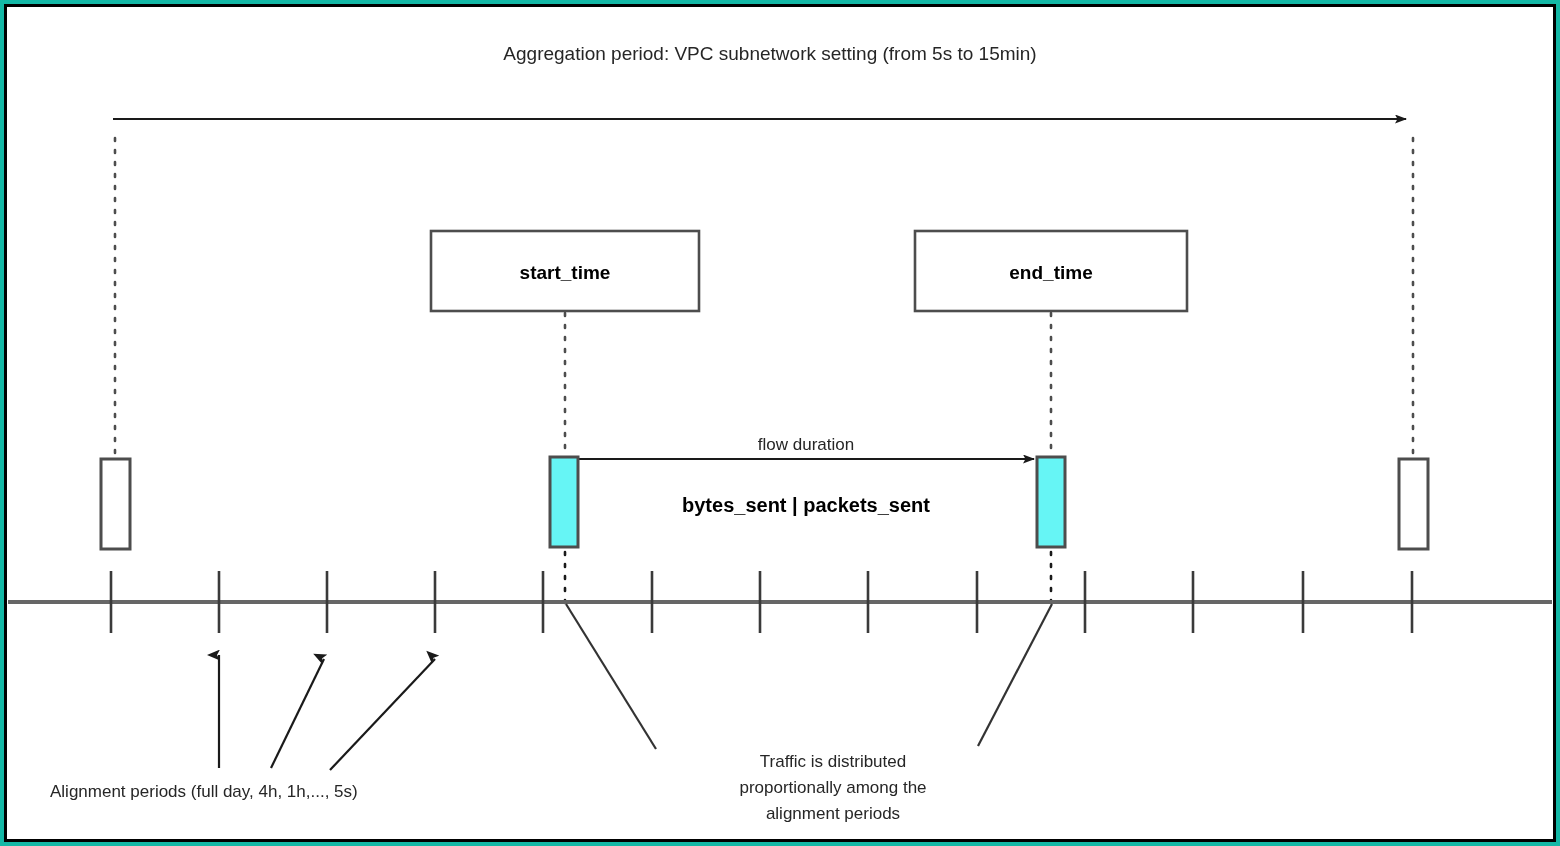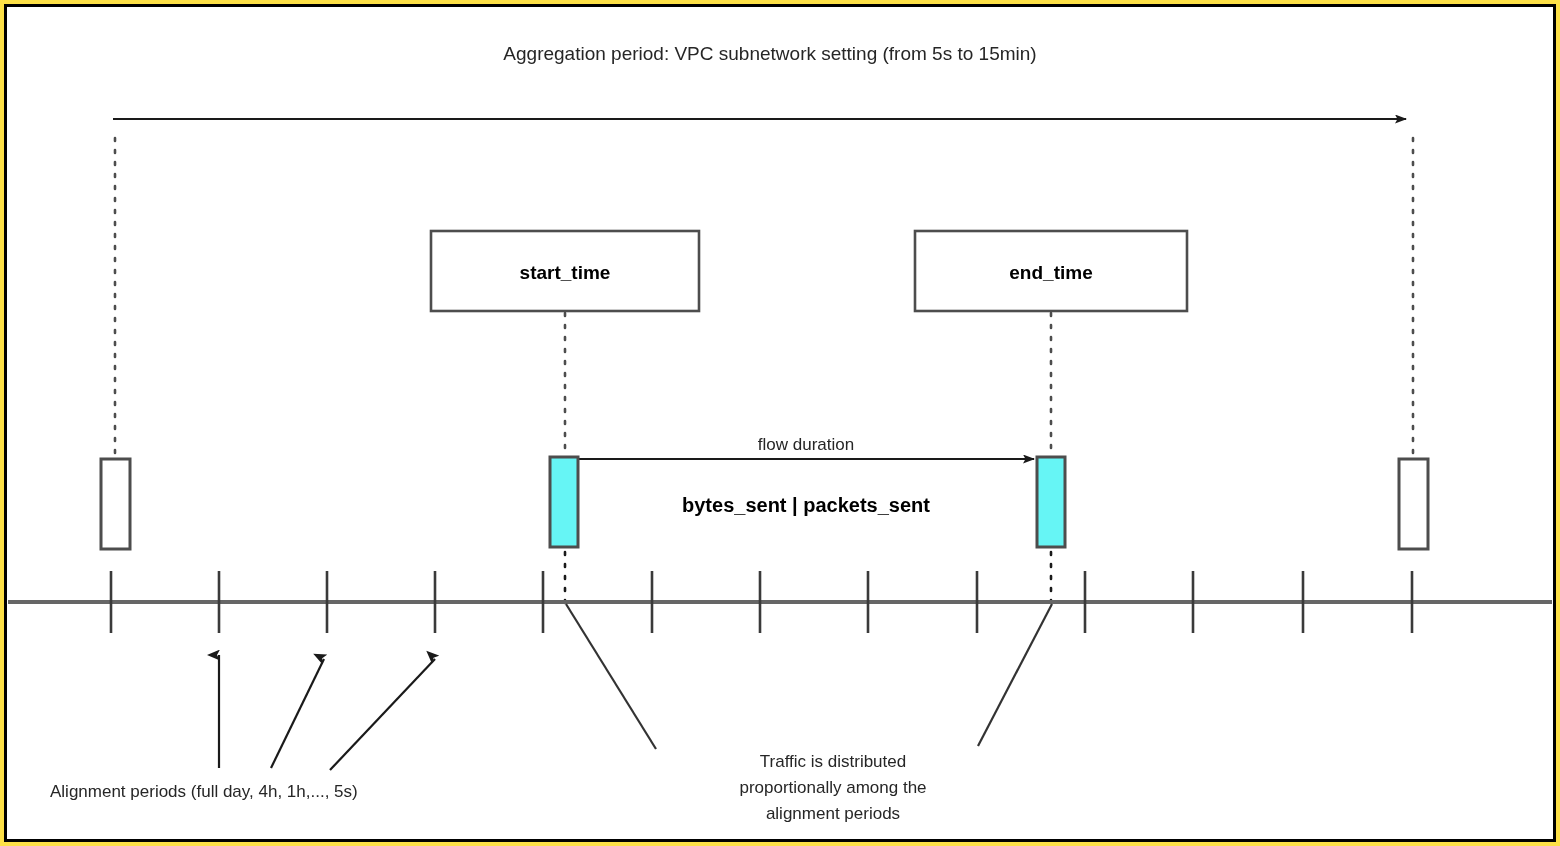"Aggregation period: VPC subnetwork" #diagram-frame { background: #fde047 -> #14b8a6 }
